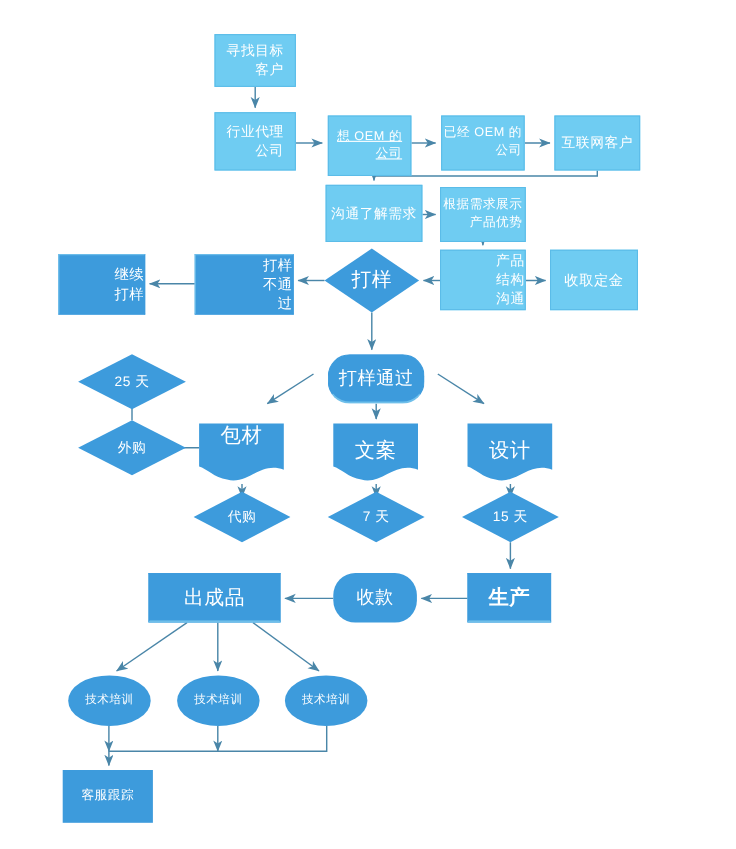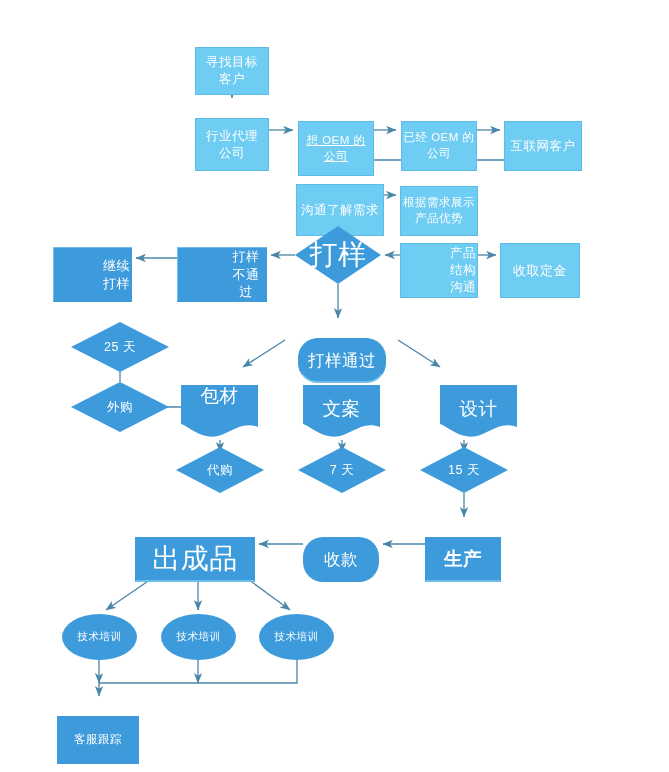"寻找目标" .node { margin-top: 16px -> none; text-align: center -> right }
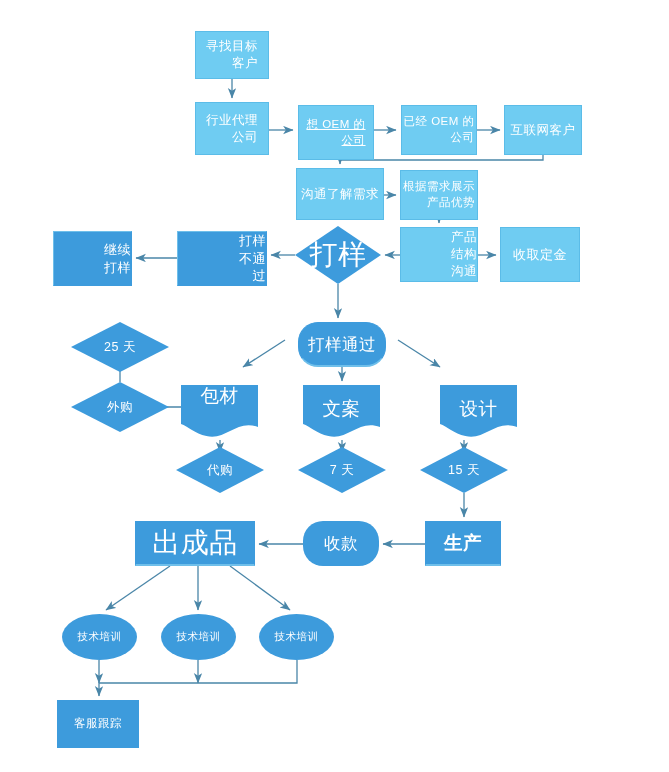"打样" .fs20 { font-size: 28px -> 18px }
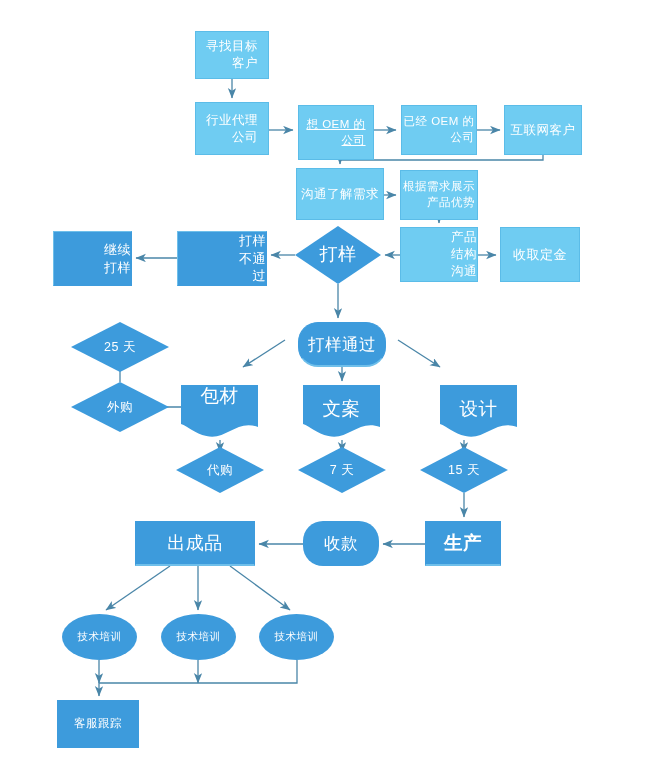"设计" div { margin-left: 15px -> none }
